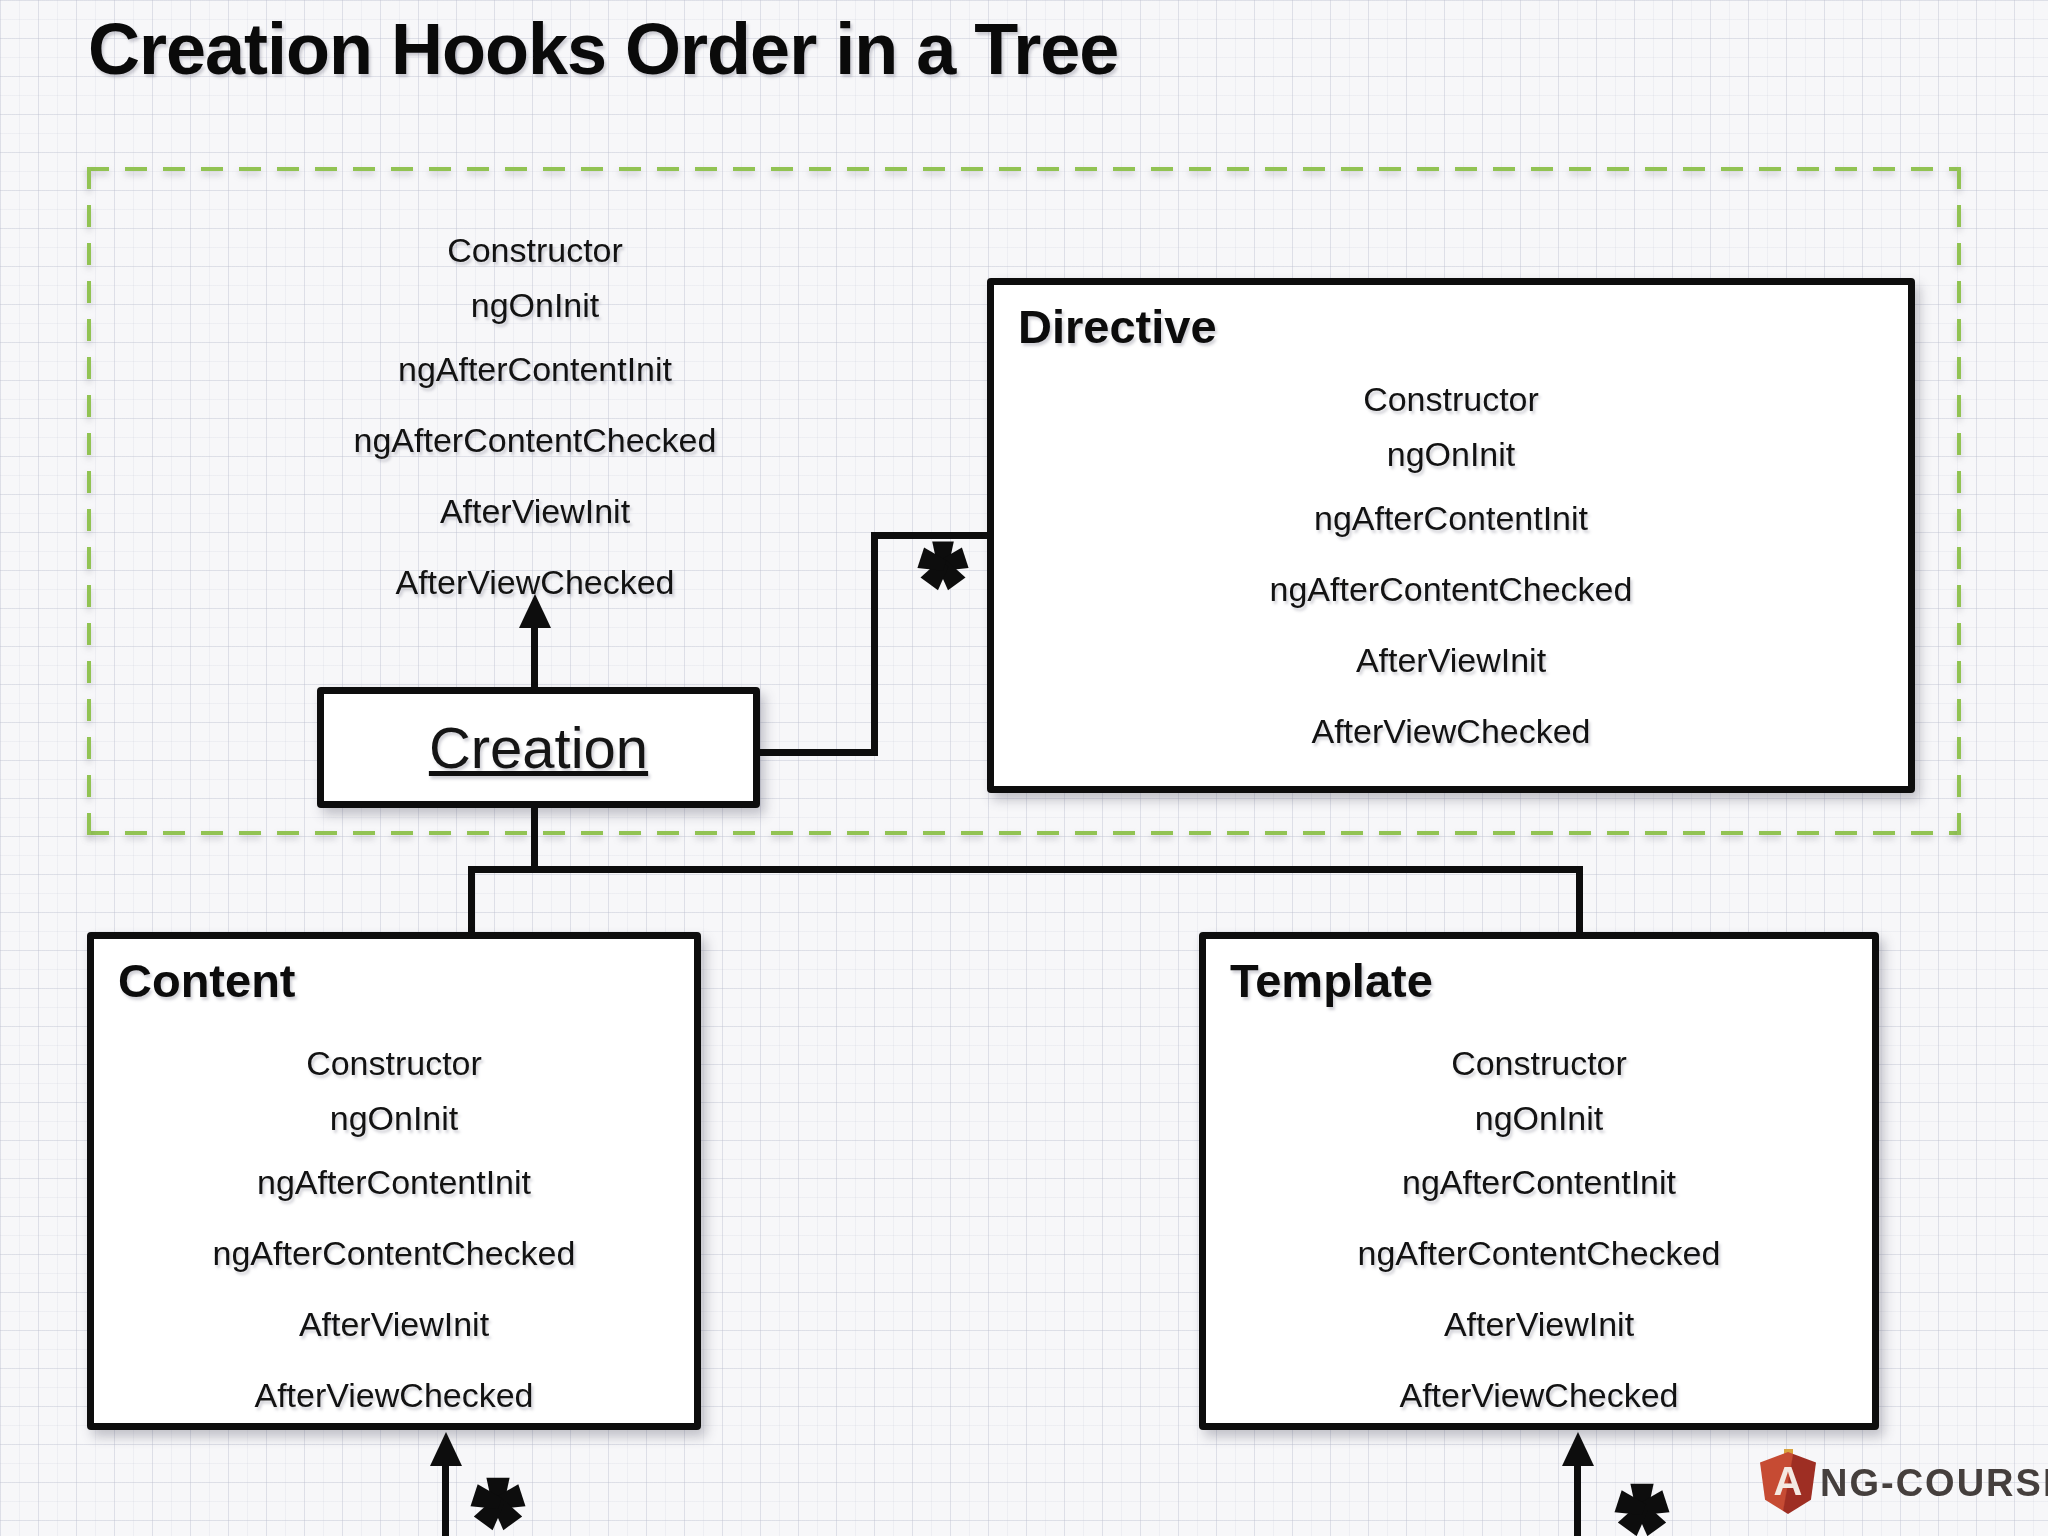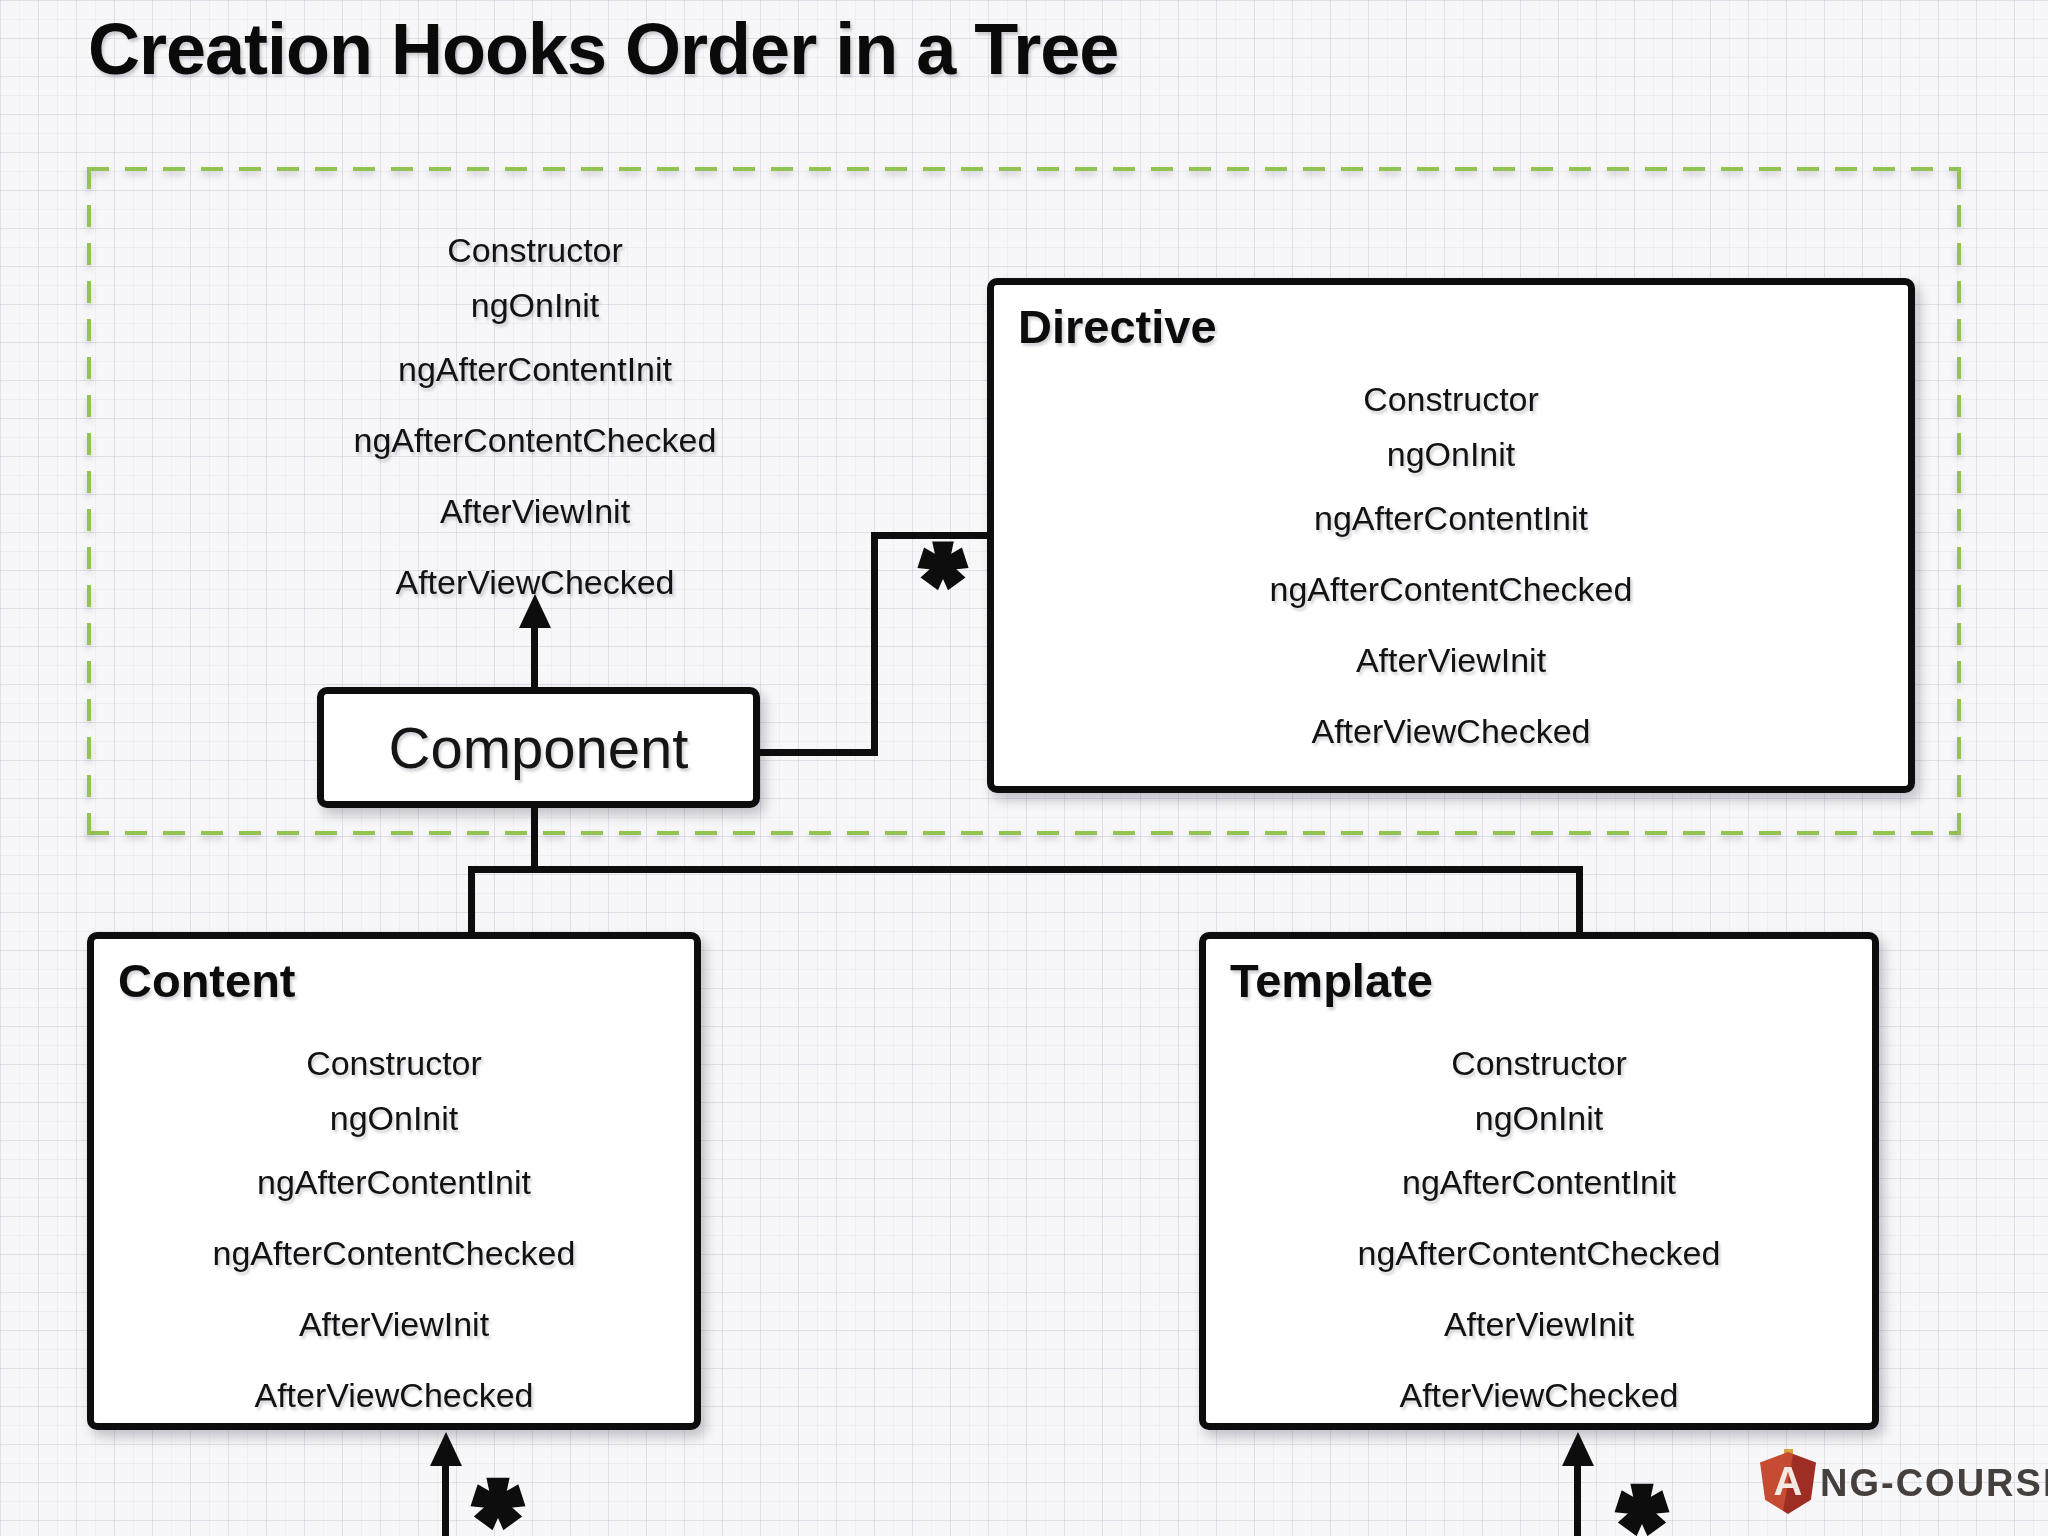"Directive" .node { border-radius: 10px -> 4px; text-decoration: none -> underline }
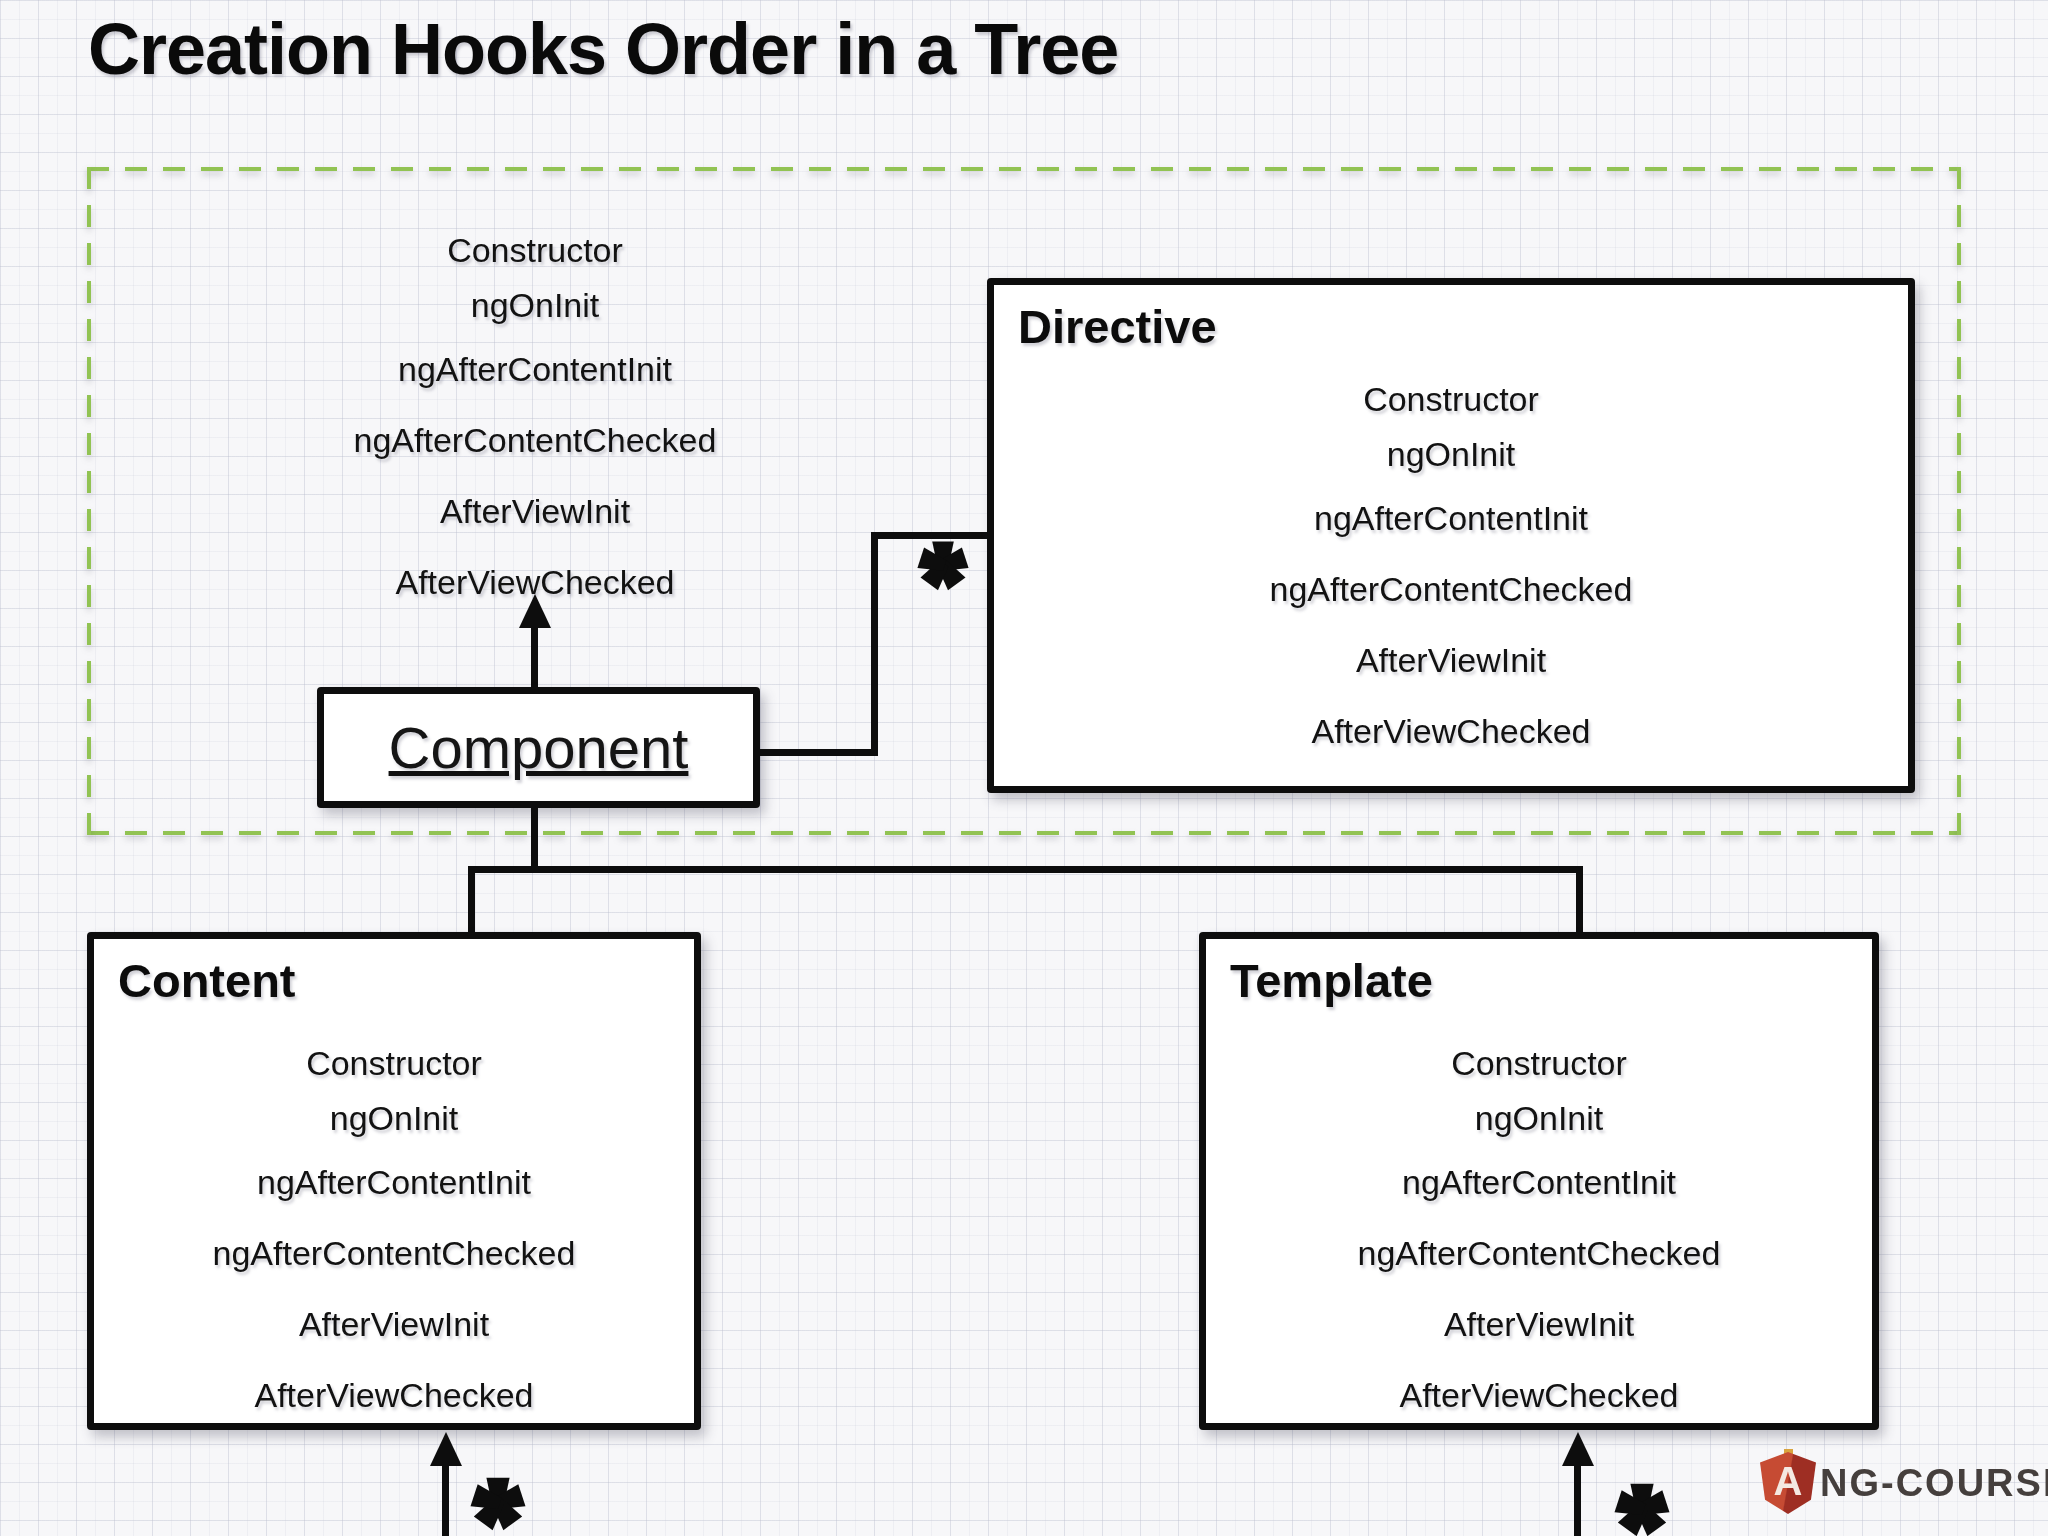"Component" span.component-label { text: Component -> Creation }
